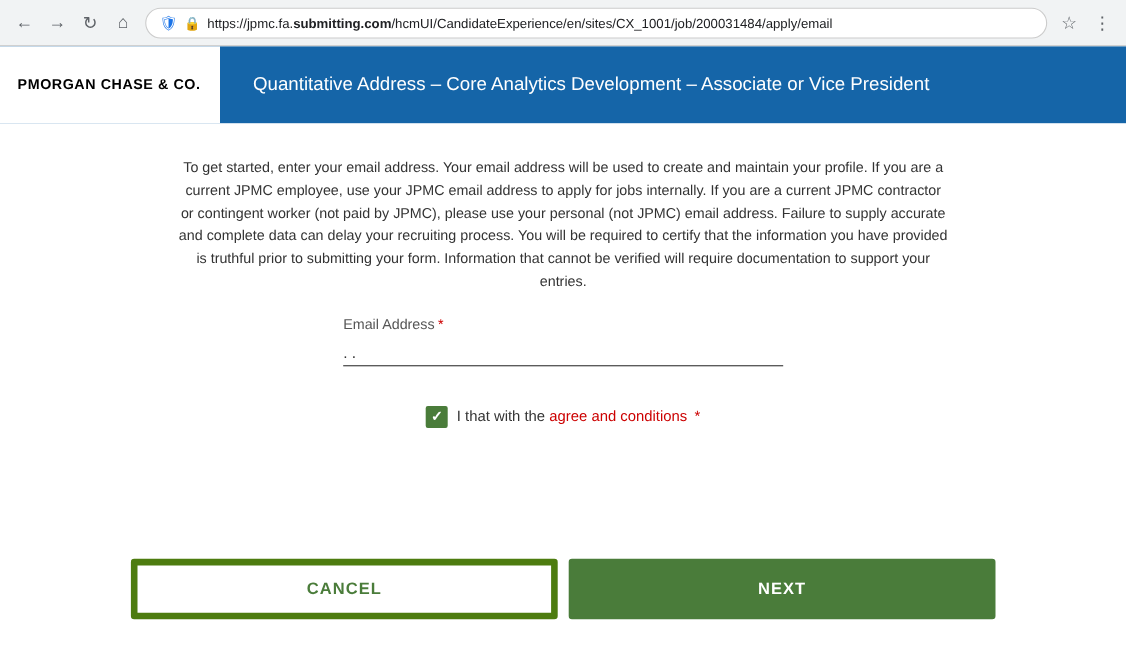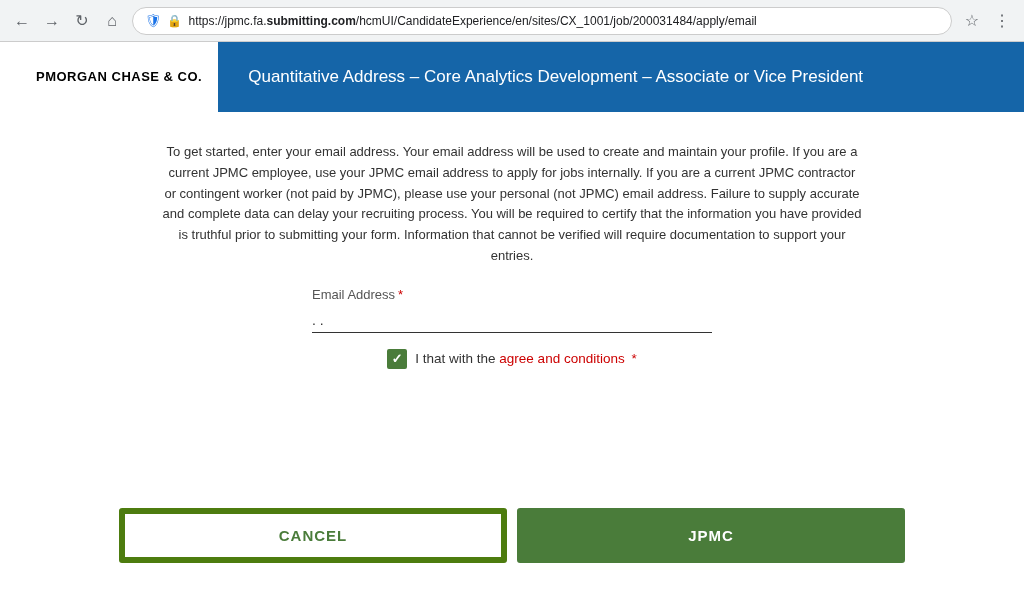"PMORGAN CHASE & CO." .logo-text { margin-left: 20px -> none }
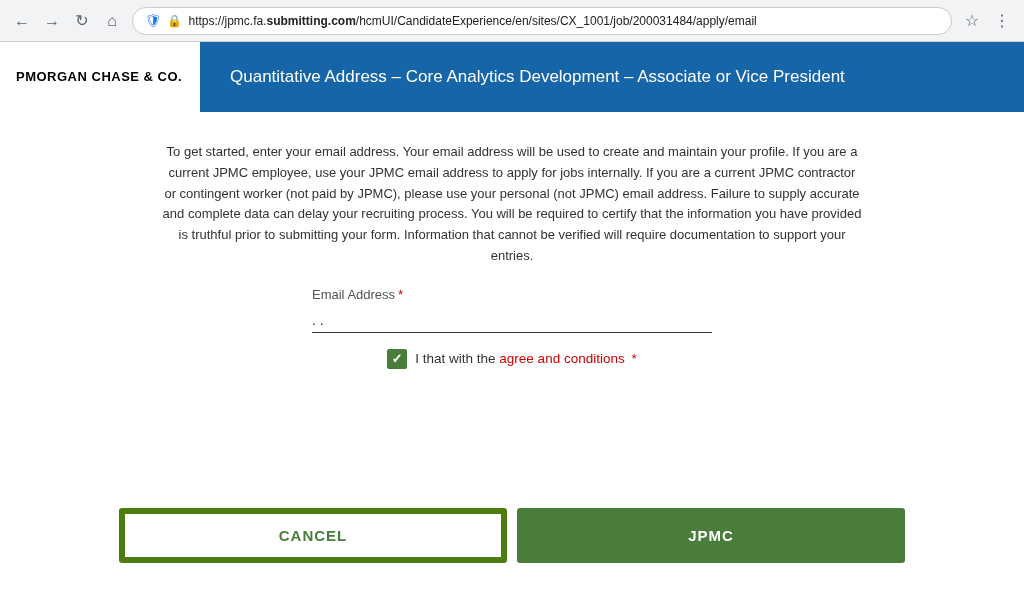"Email Address *" .form-section { gap: 16px -> 36px }
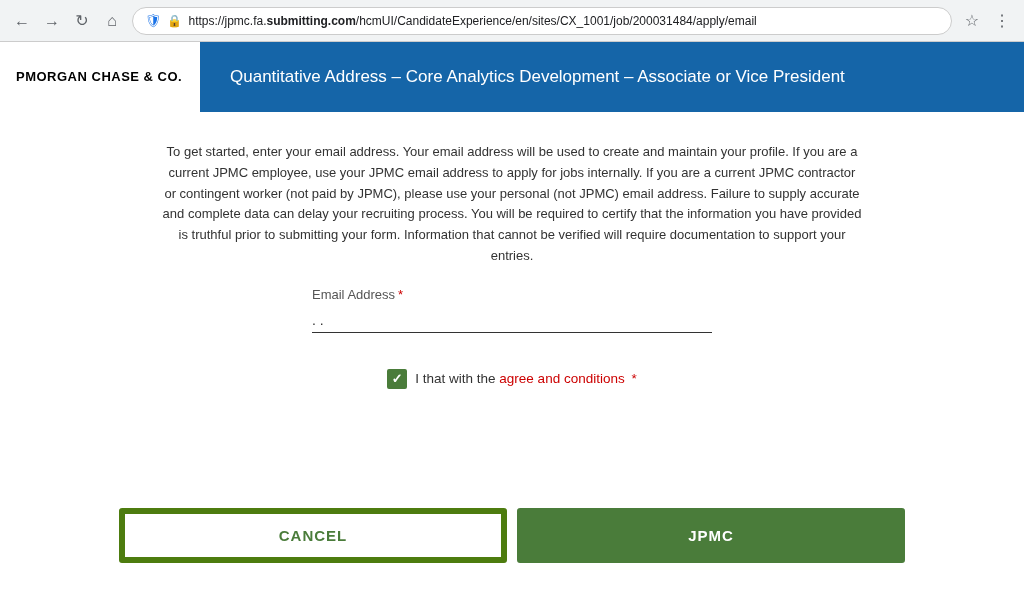"JPMC" button.btn-next { text: JPMC -> NEXT }
